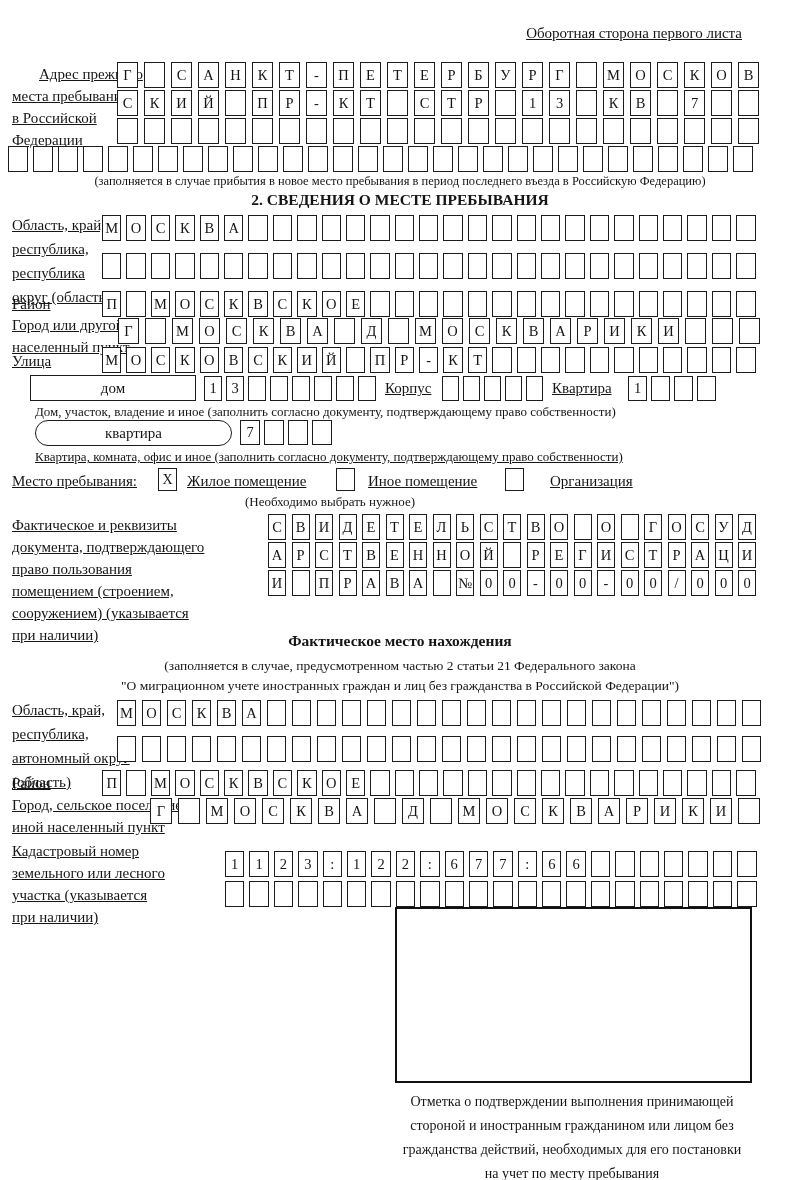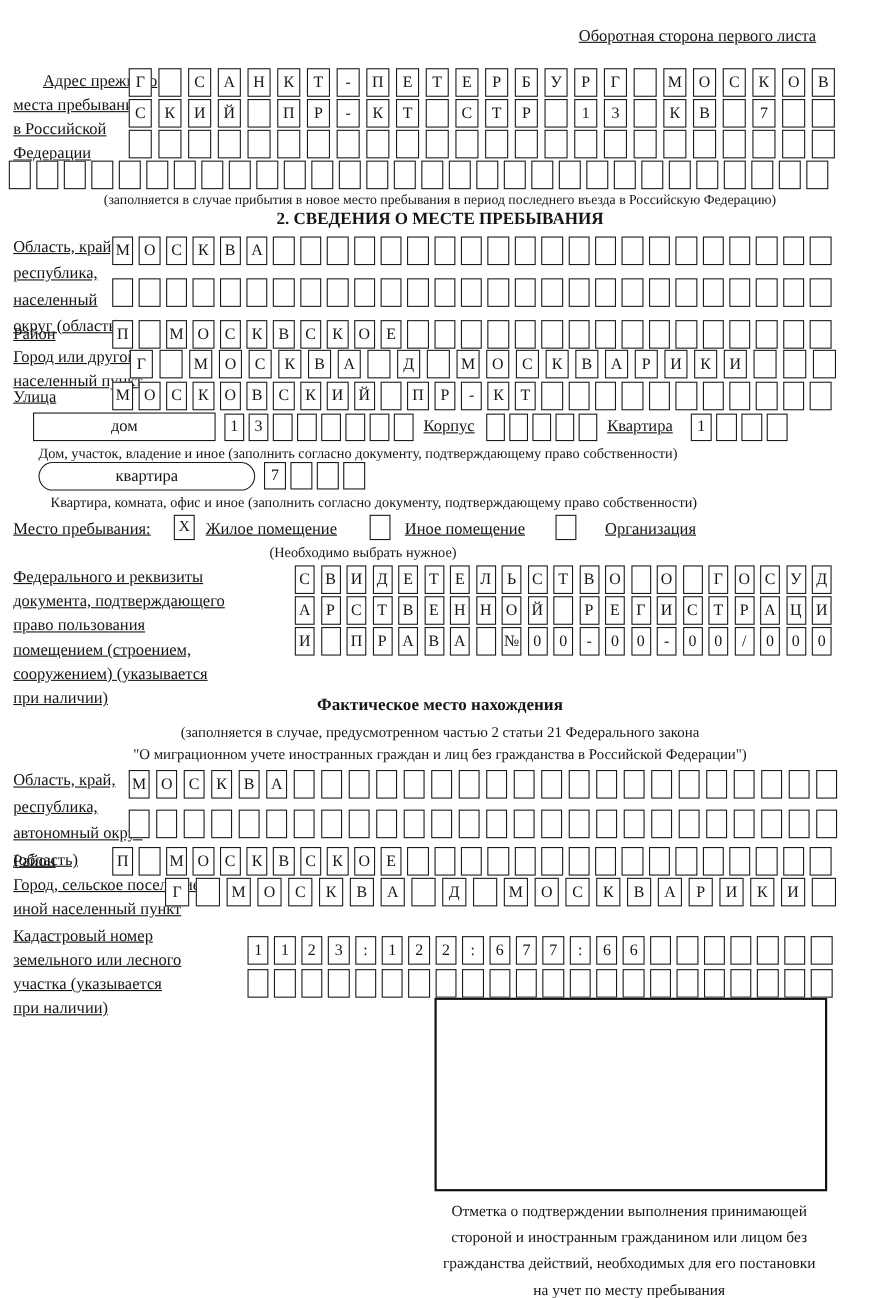"населенный" div.abs { text: населенный -> республика }
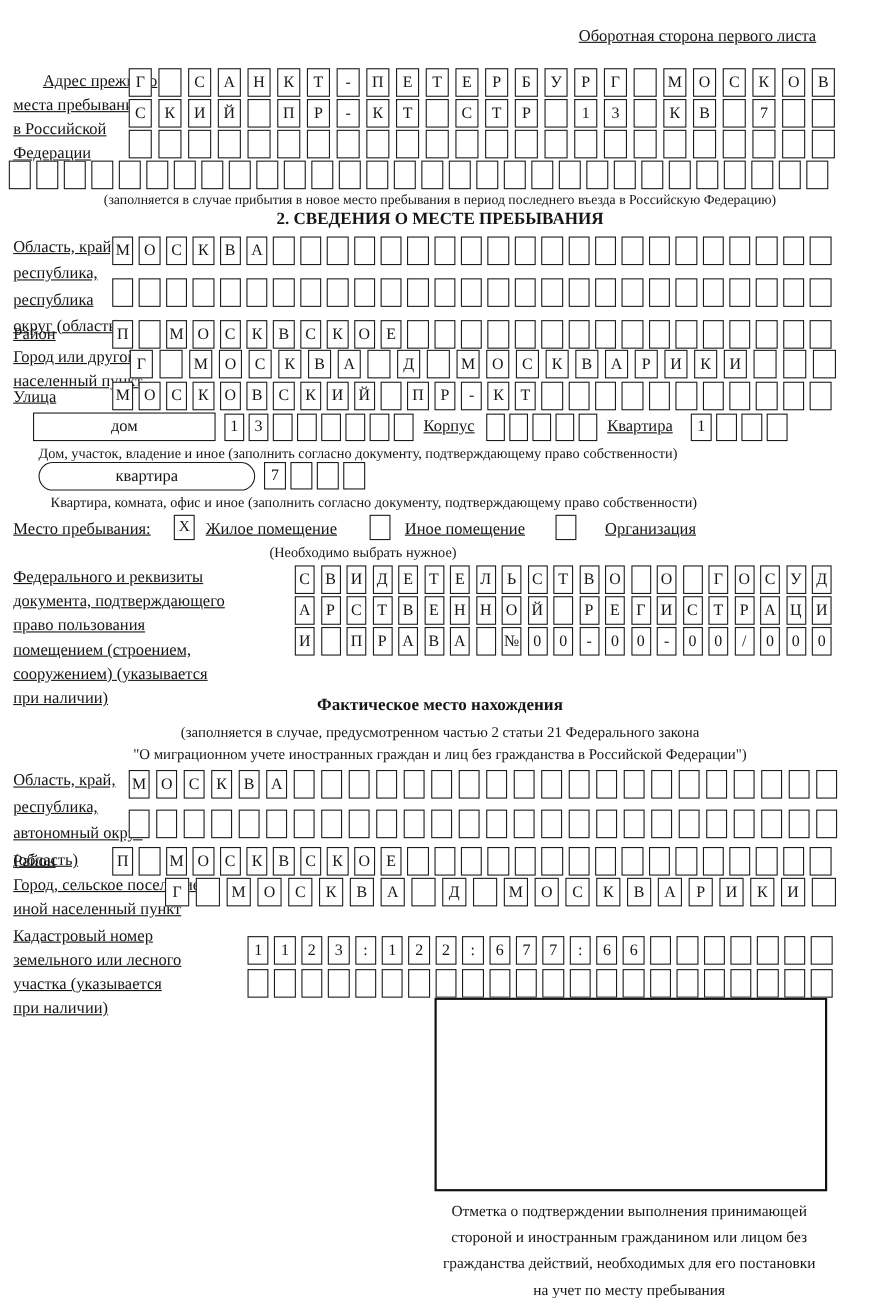"Квартира, комната, офис и иное" div.abs { left: 46px -> 35px; text-decoration: none -> underline }
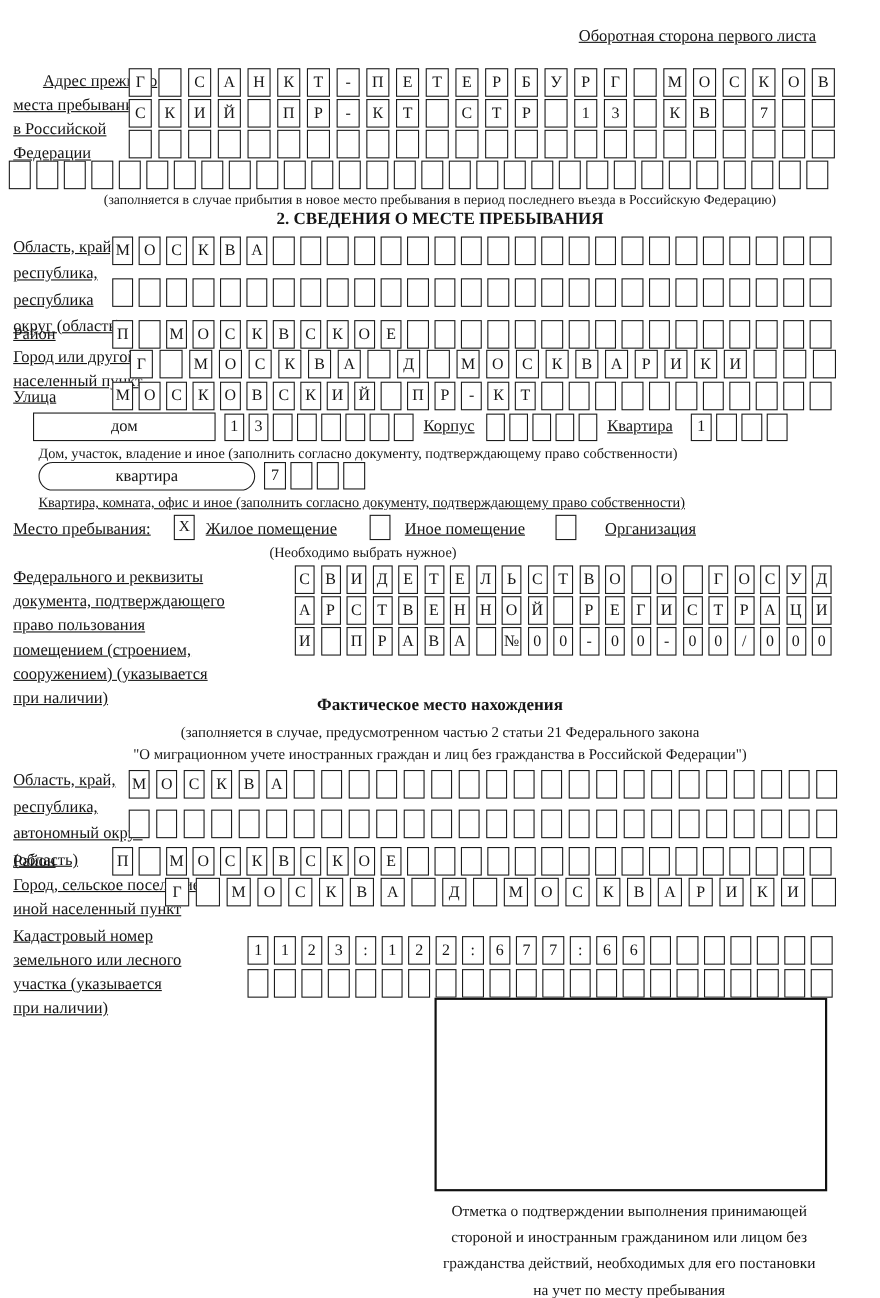"Федерального и реквизиты" div.abs { text: Федерального -> Фактическое }
